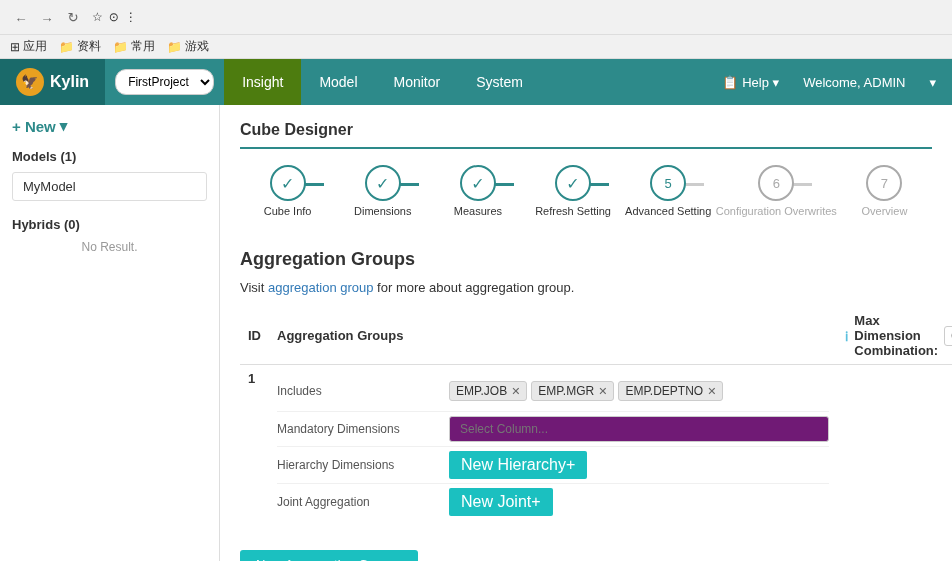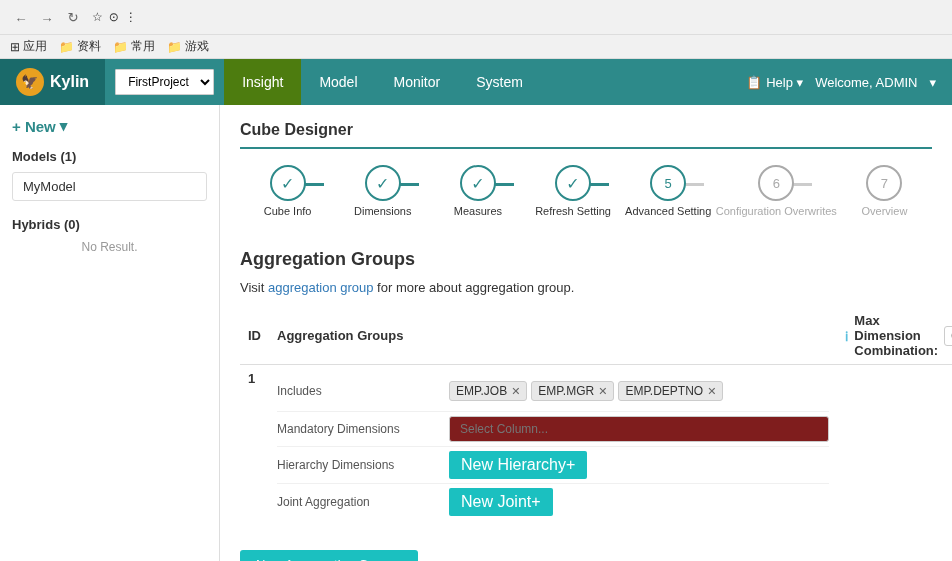"FirstProject" .project-selector { border-radius: 1px -> 11px }
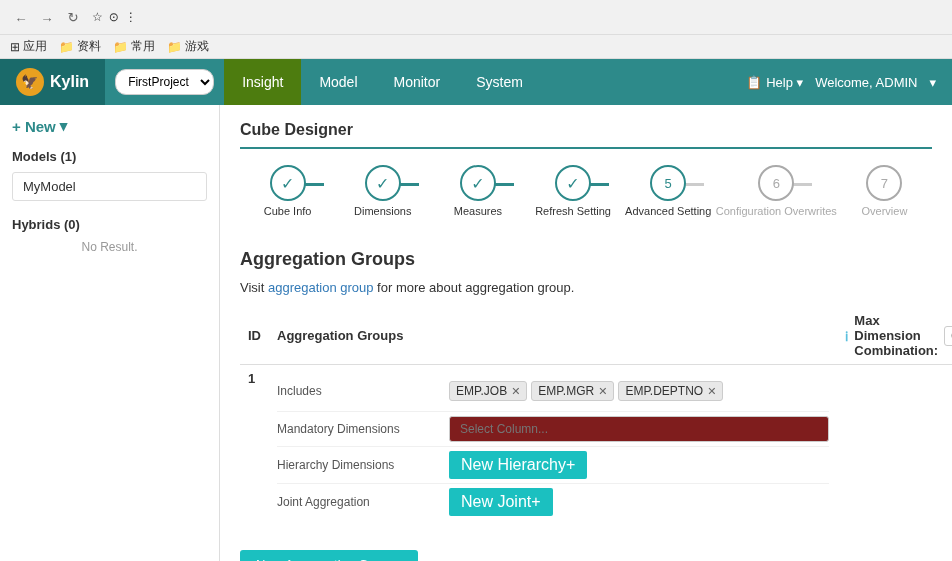"📋 Help ▾" .nav-right { gap: 12px -> 24px }
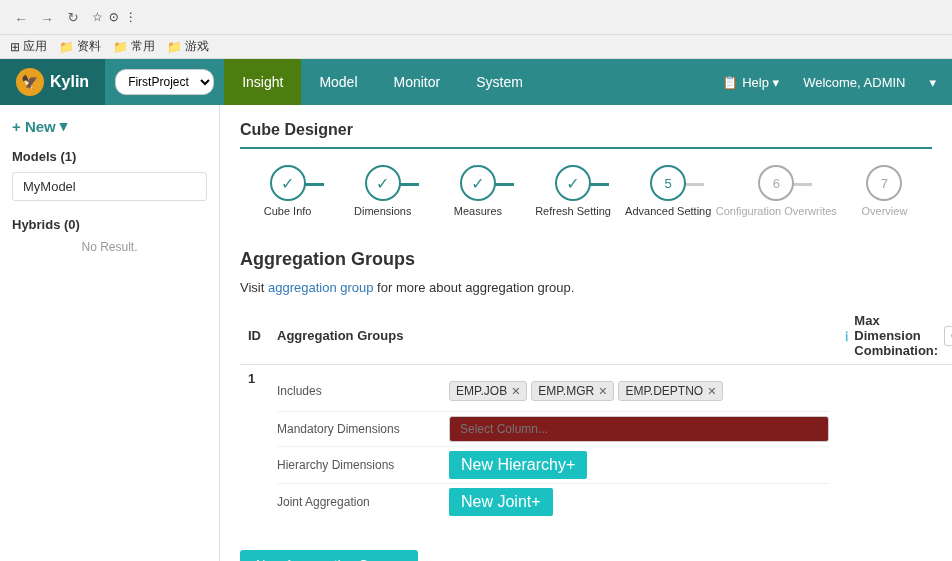"Select Column..." .select-placeholder { background: #7f1d1d -> #701a75 }
